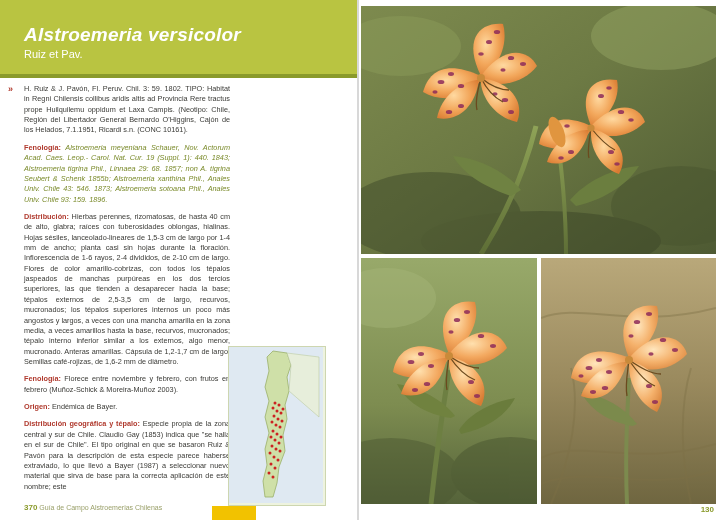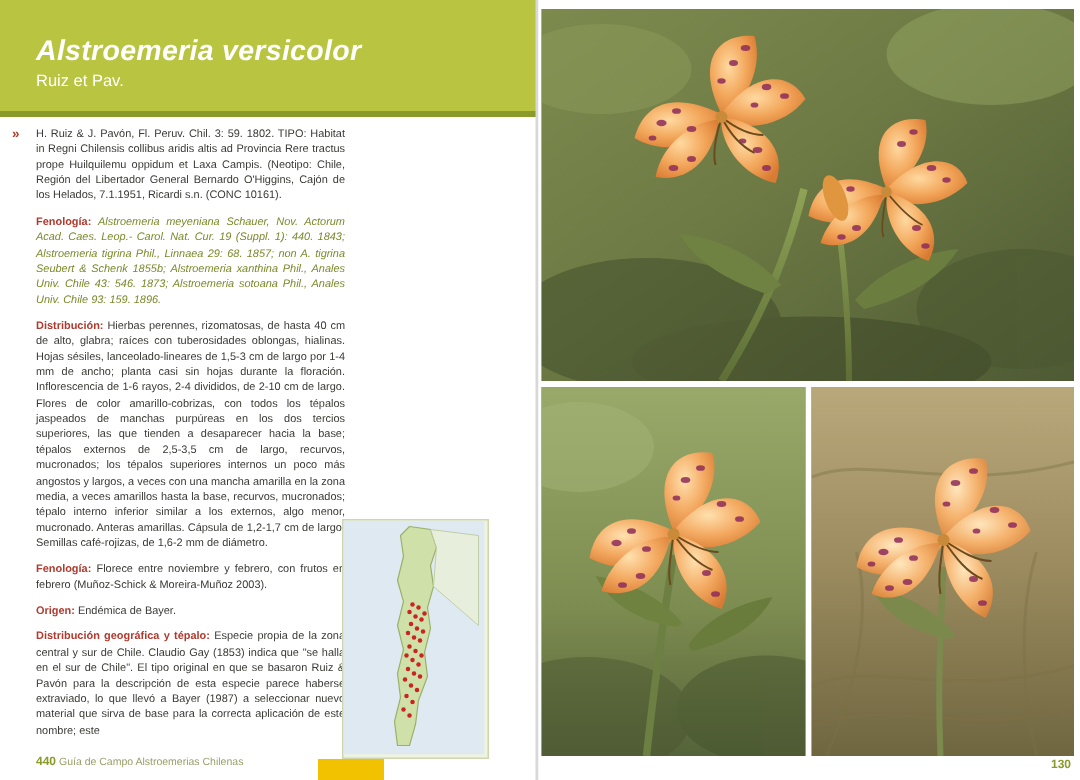"440" b { text: 440 -> 370 }
